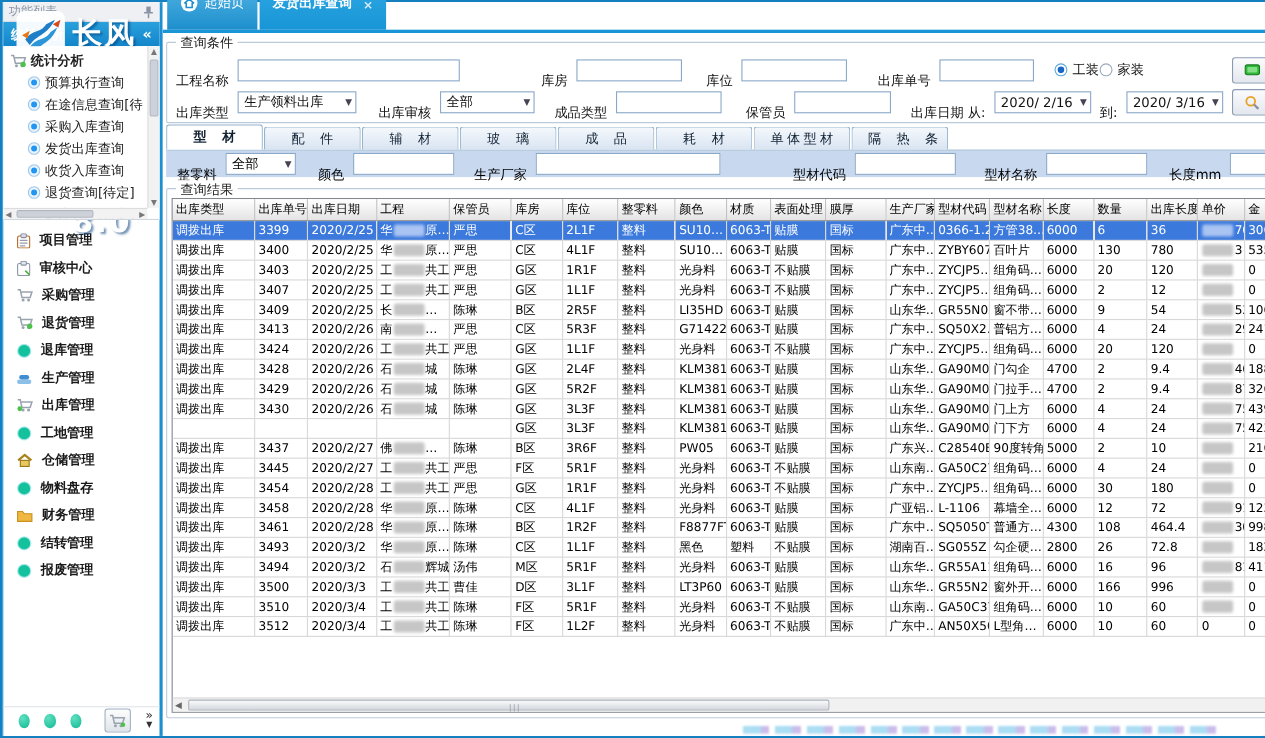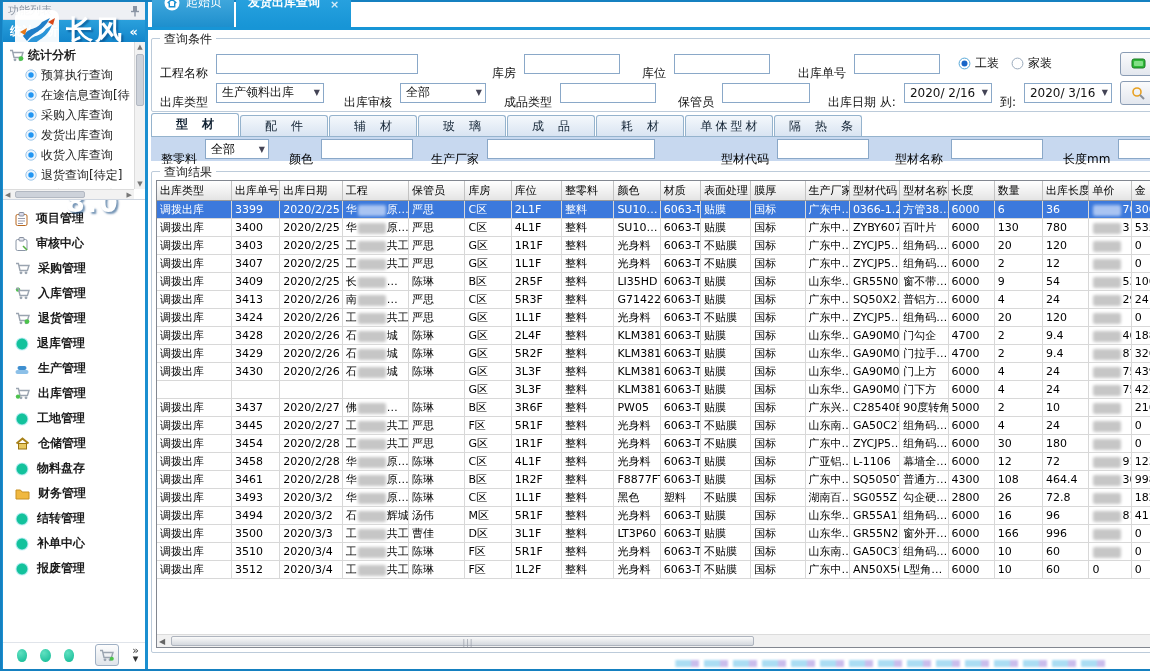"工装" .radio-group { gap: 12px -> 0 }
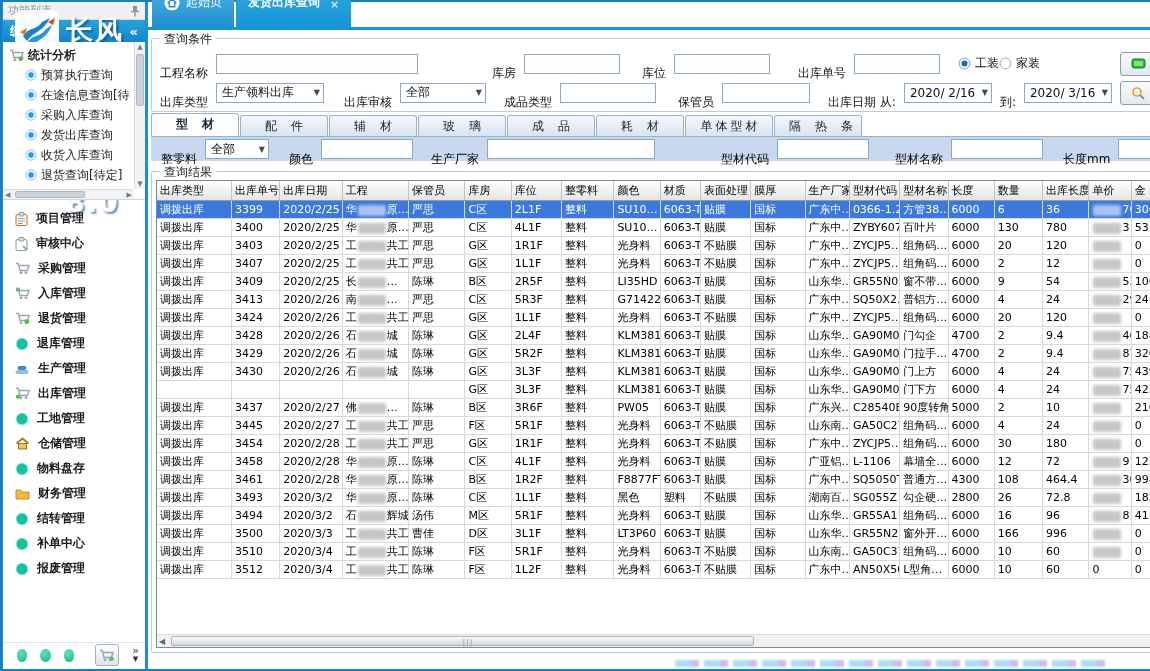"入库管理" div.menu-item { html: <div> <span> <svg> <circle></circle> <path></path> <circle></circle> <circle></circle> </svg> </span> <span>入库管理</span> </div> -> none }
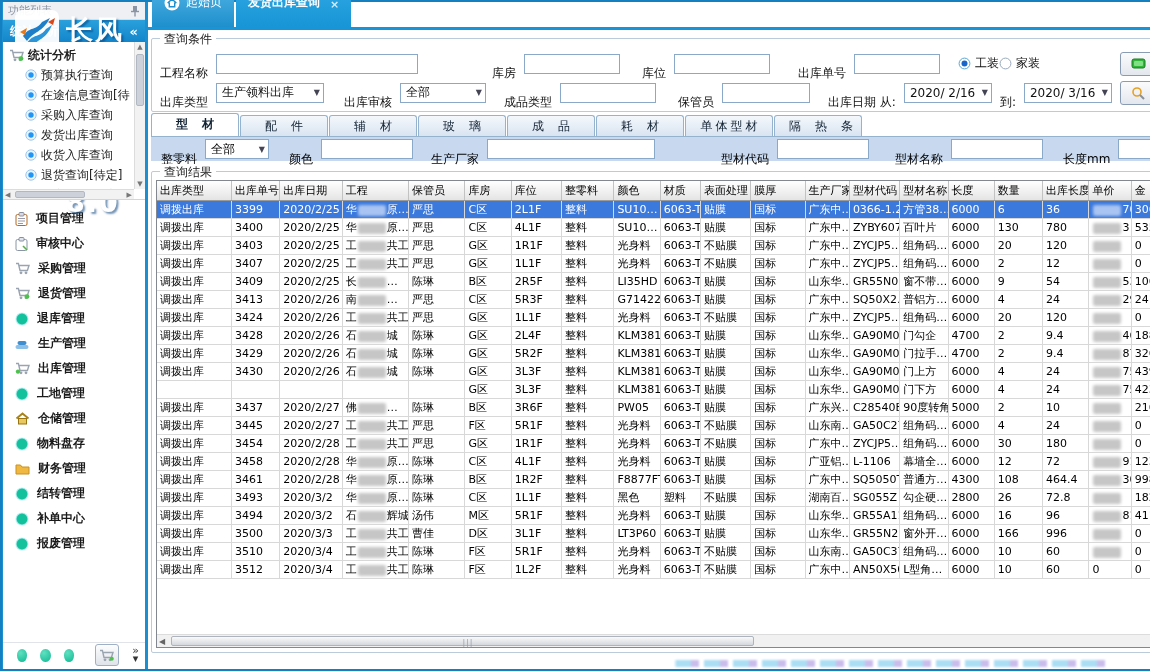"补单中心" div.menu-item { html: <div> <span> <svg> <circle></circle> <circle></circle> </svg> </span> <span>补单中心</span> </div> -> none }
